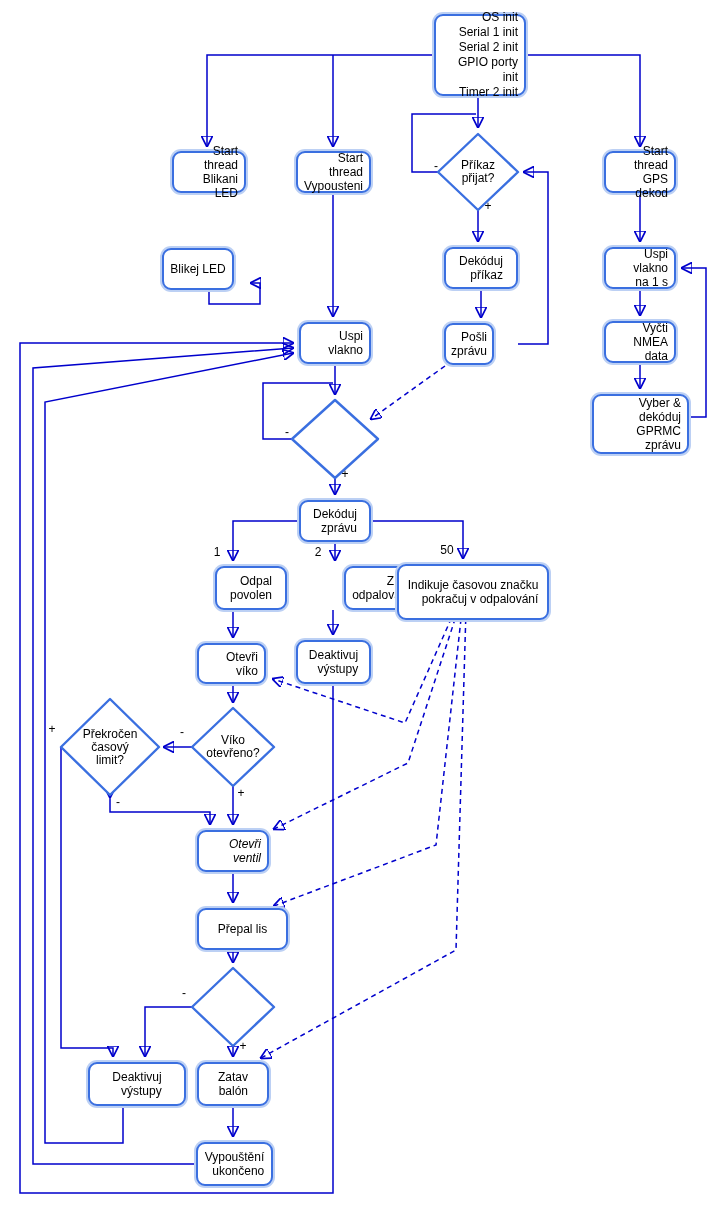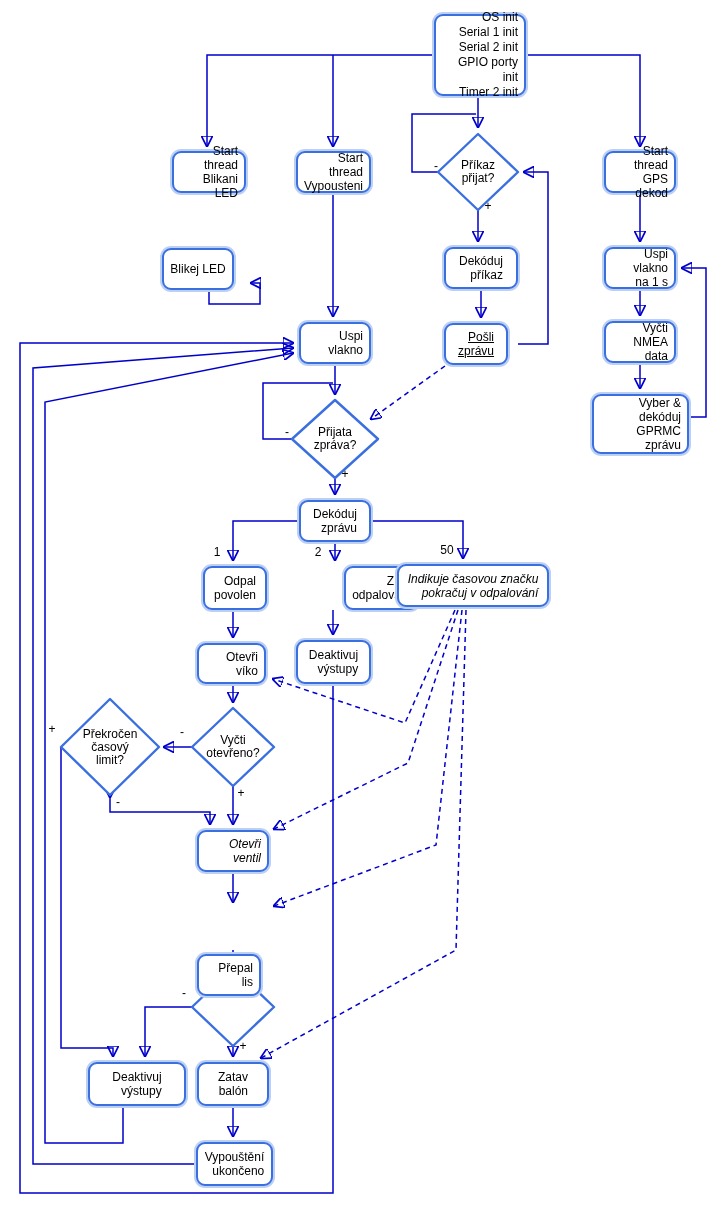"Pošli" div.node { text-decoration: underline -> none; width: 64px -> 50px }
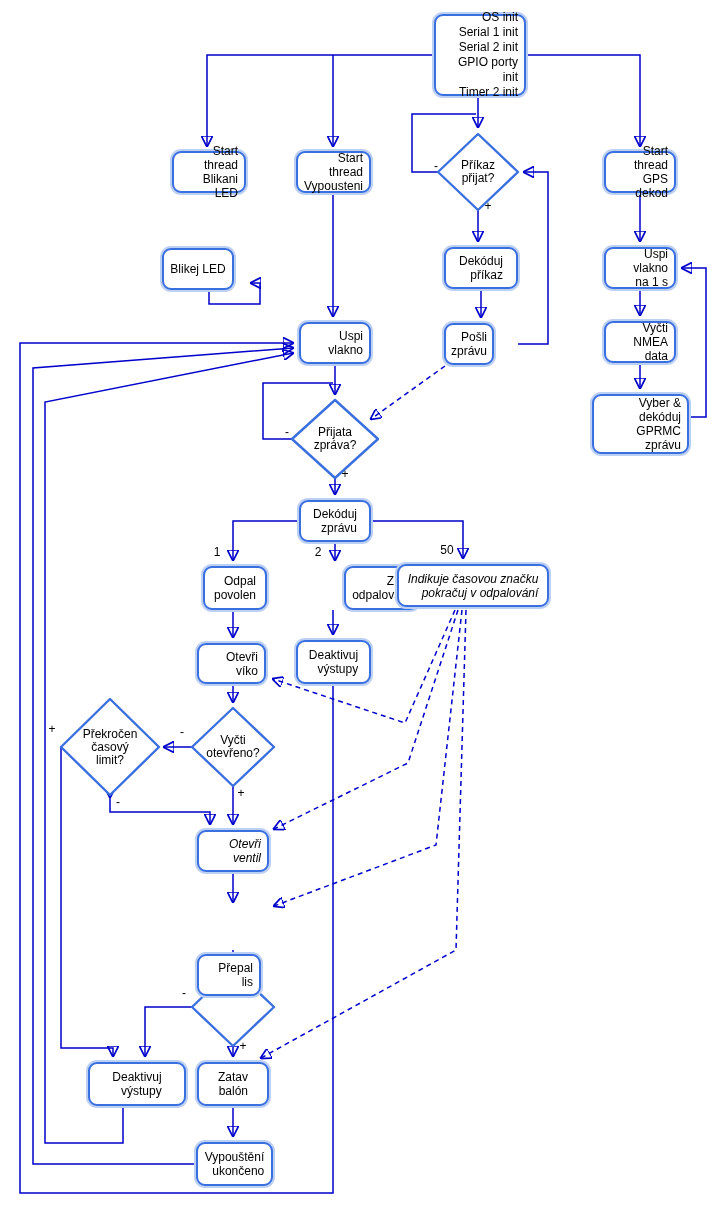"Přijata" div.dlabel { html: <div>Přijata zpráva?</div> -> none }
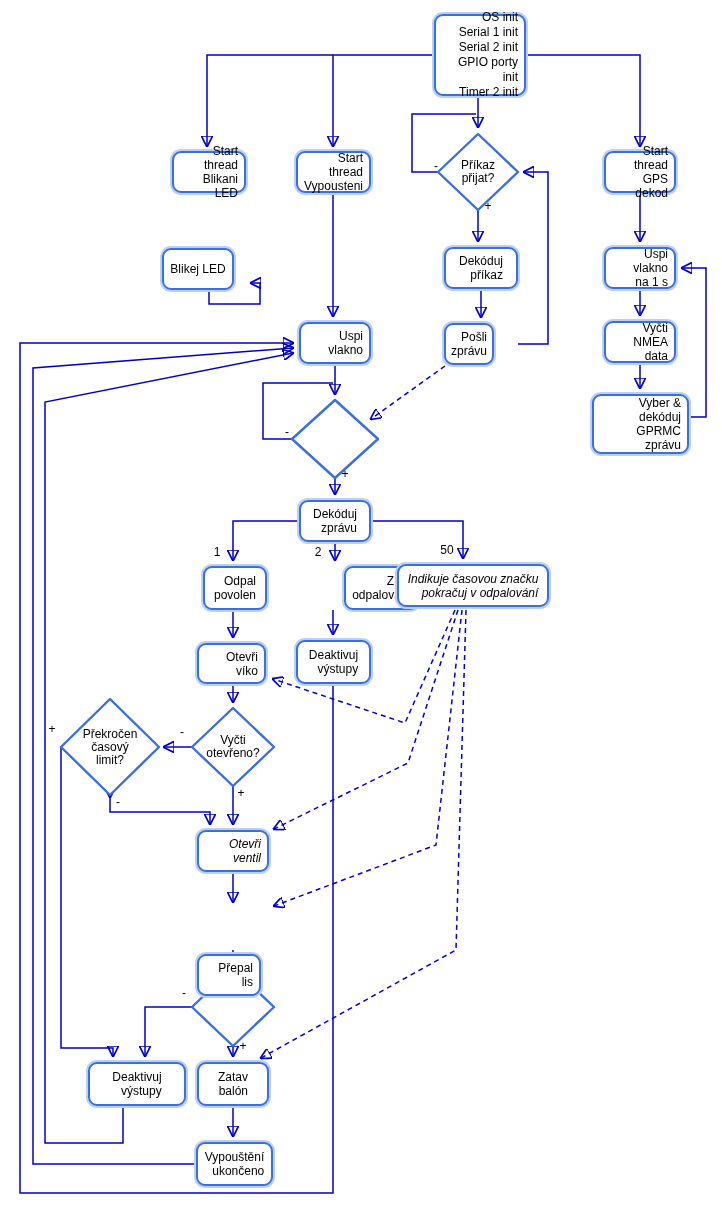"Odpal" div.node { left: 203px -> 215px; width: 64px -> 72px }
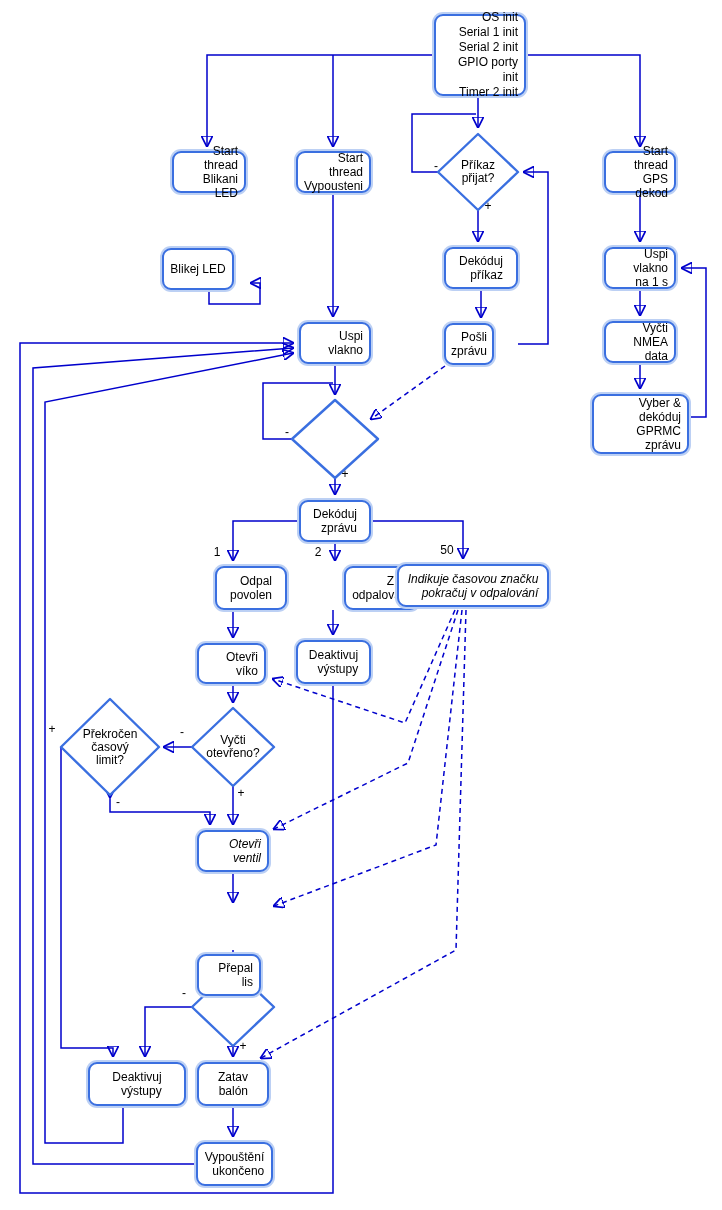"Indikuje časovou značku" div.node { font-style: italic -> none; height: 43px -> 56px }
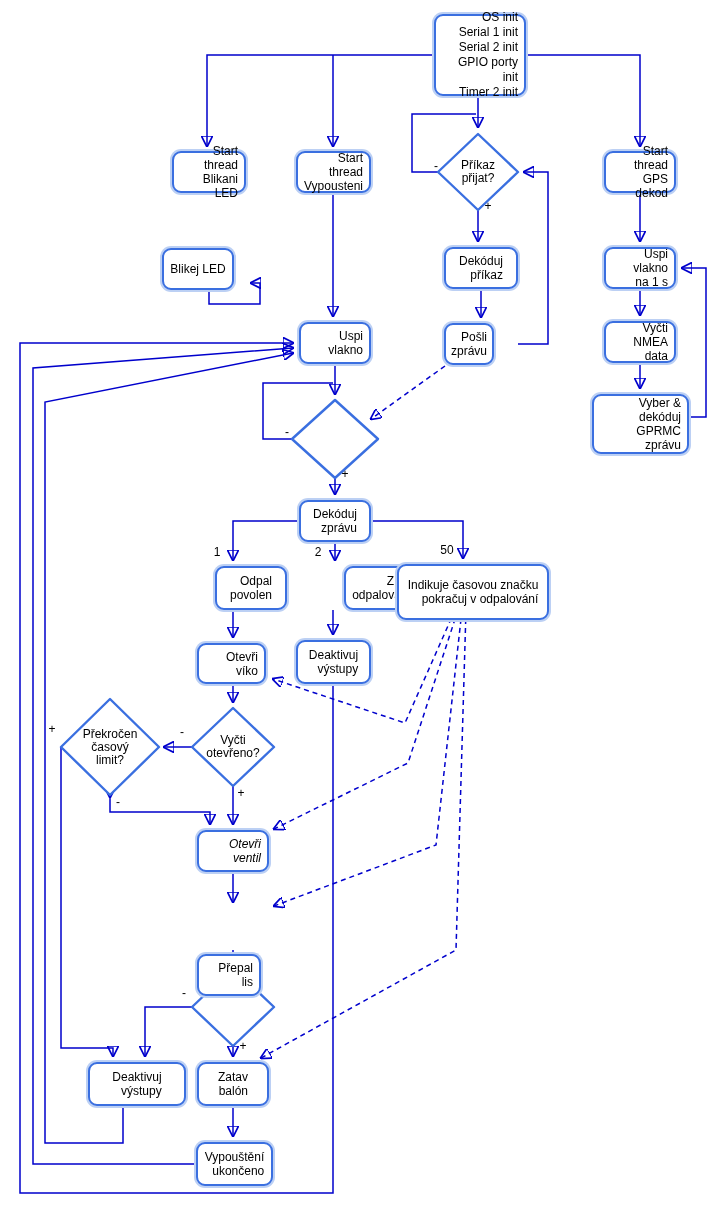"Vyčti" div.dlabel { text: Vyčti -> Víko }
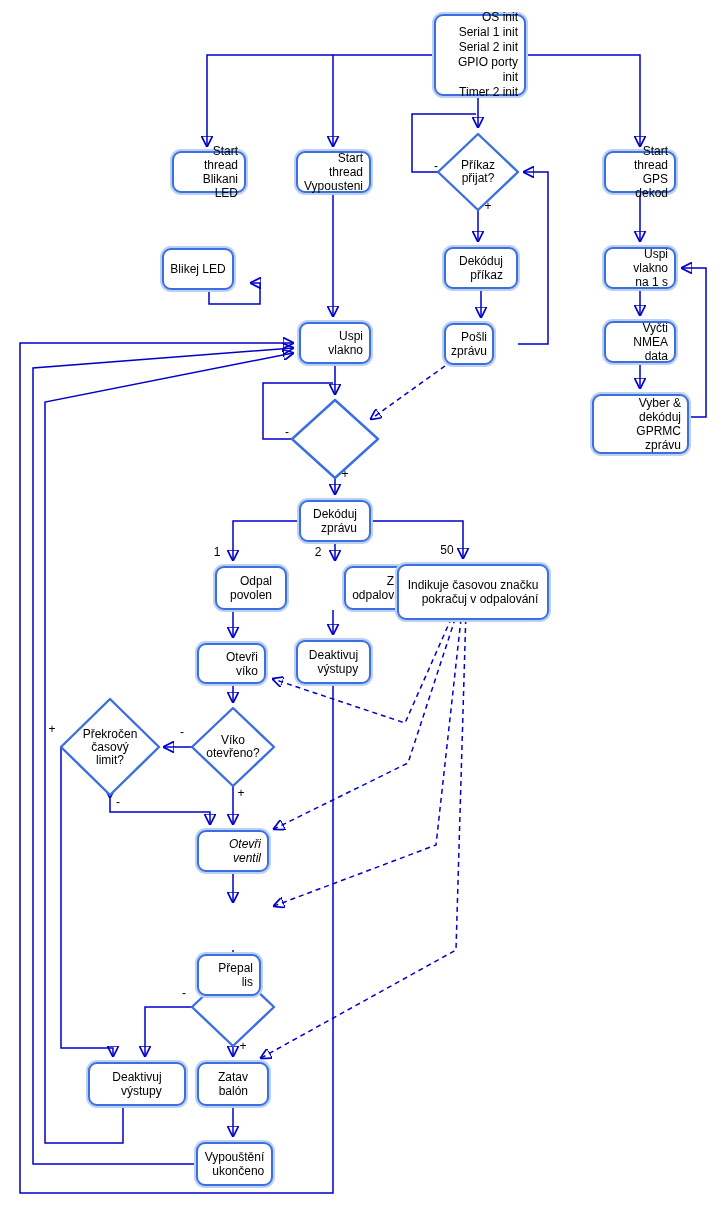"Přepal lis" div.node { margin-top: 46px -> none; width: 64px -> 91px }
